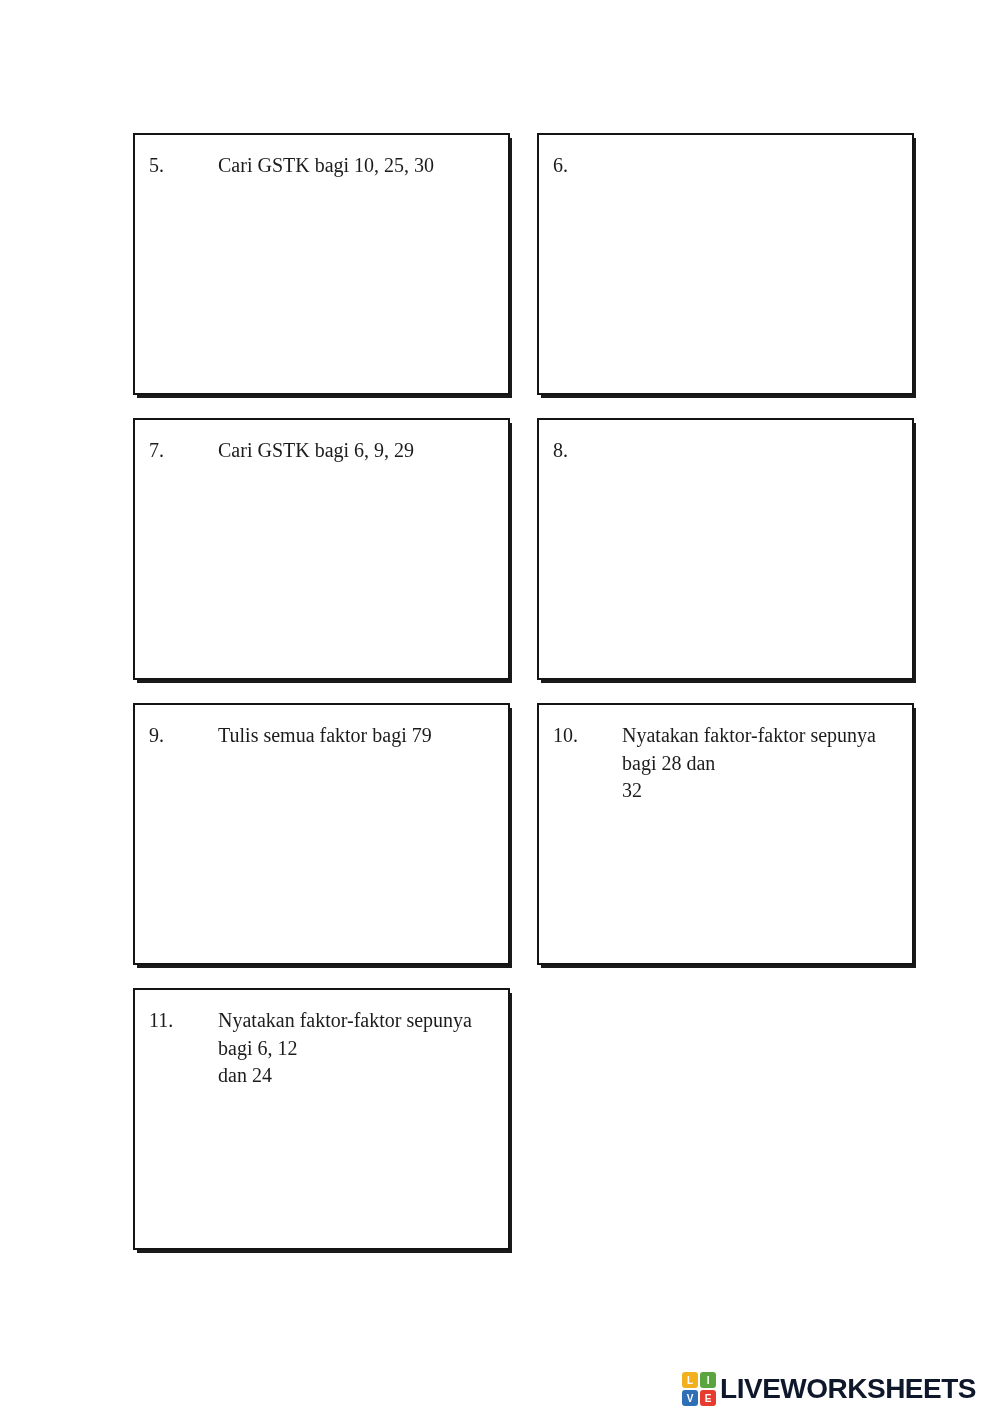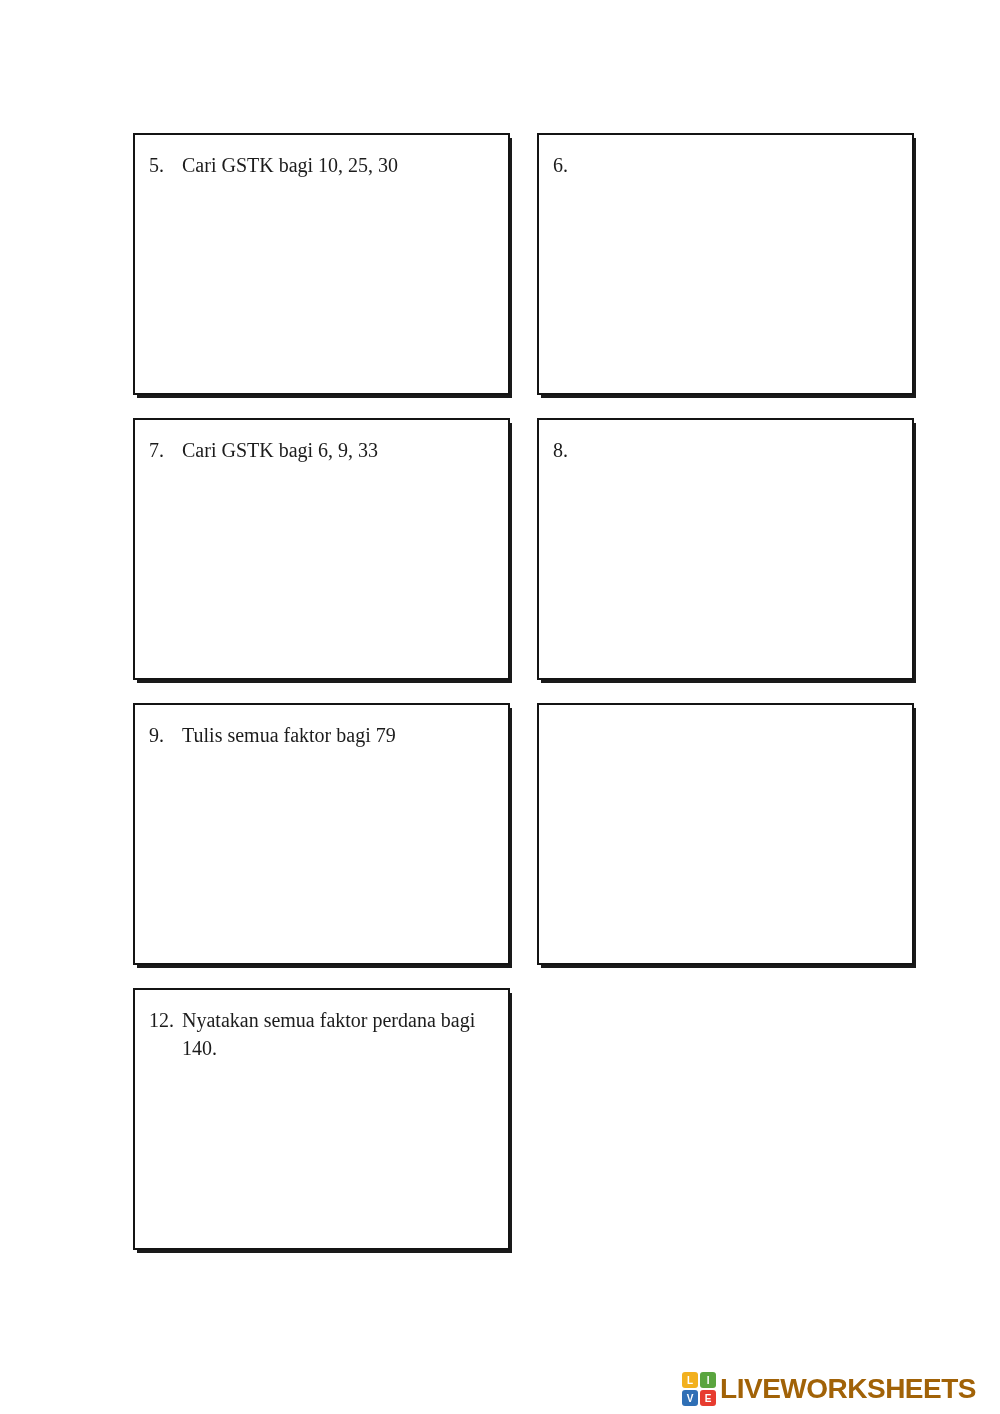"Cari GSTK bagi 10, 25," .question-text { margin-left: none -> 36px }
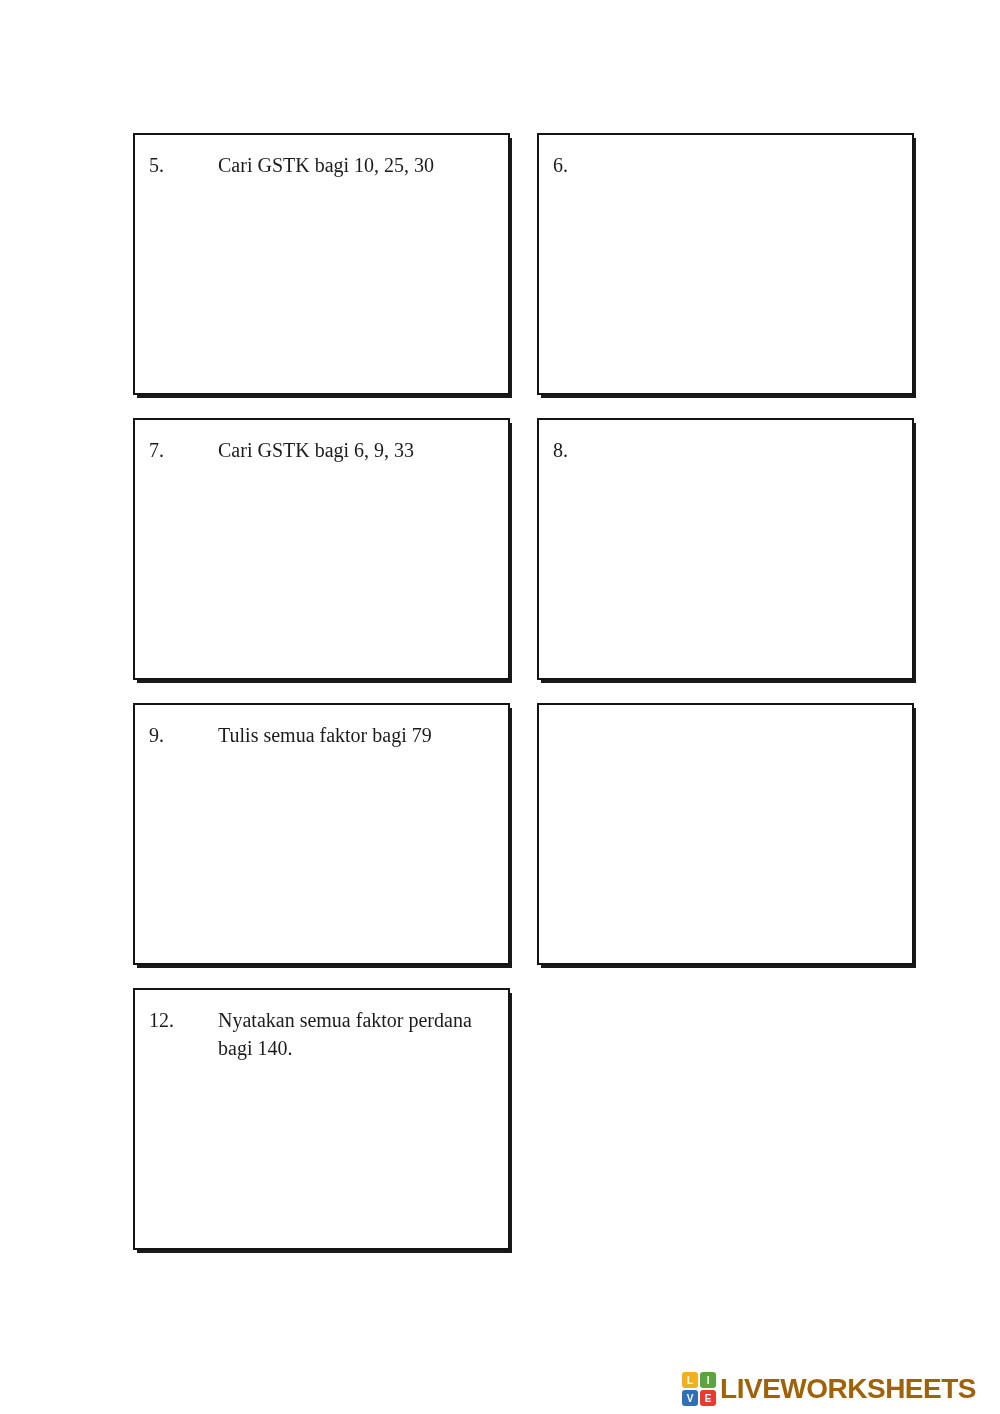"Cari GSTK bagi 6, 9," span.question-text { text: 33 -> 29 }
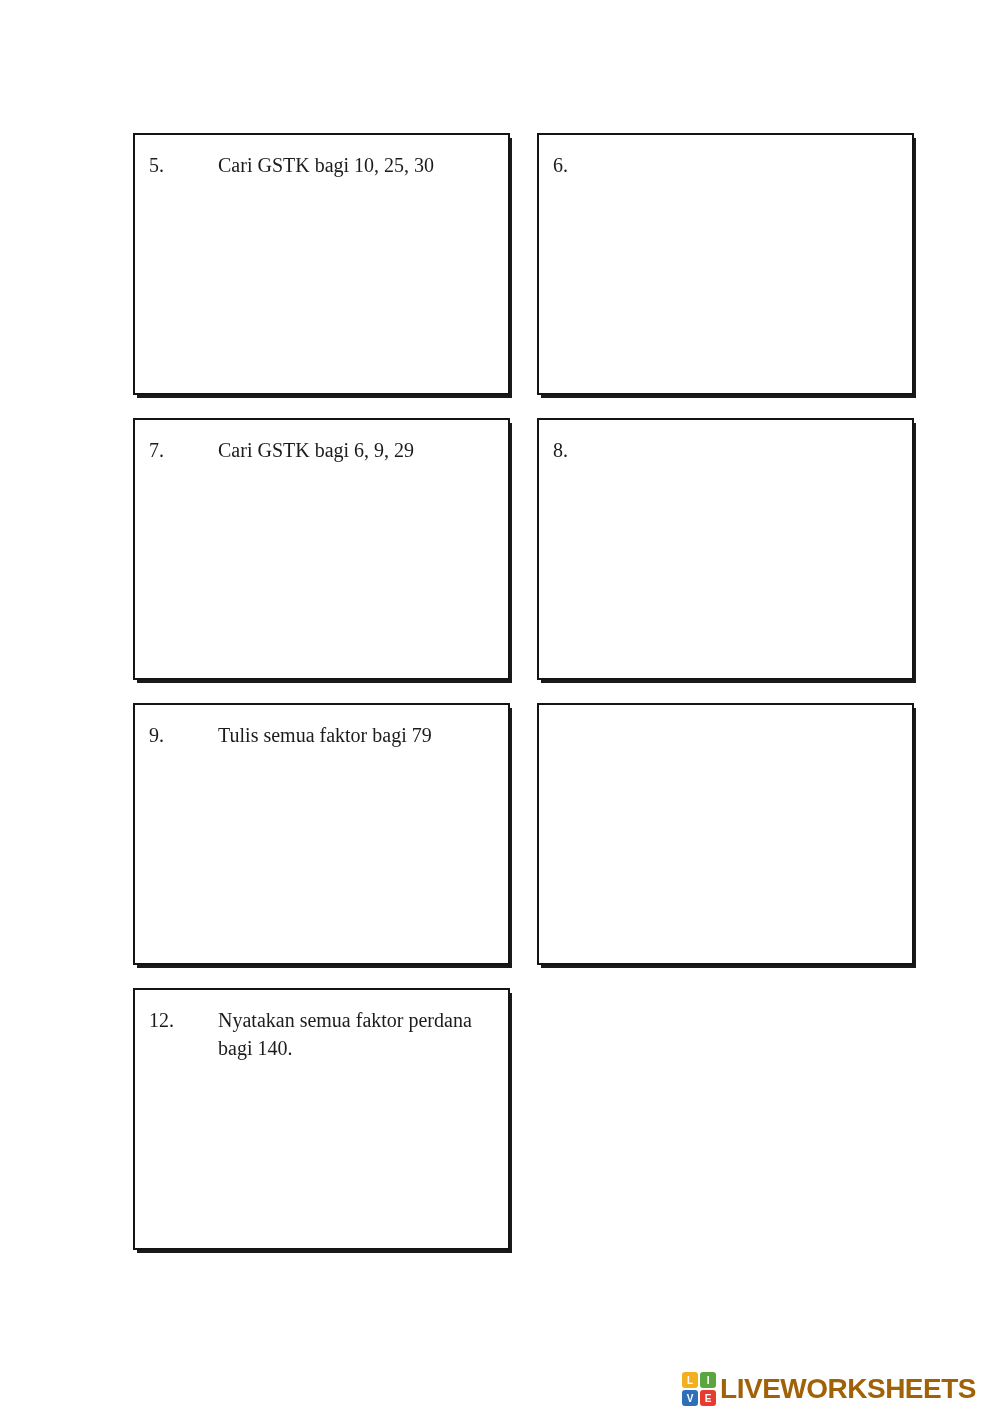"10." div.question-card { html: none -> <div> <div> <span>10.</span> <span>Nyatakan faktor-faktor sepunya bagi 28 dan 32</span> </div> <div></div> </div> }
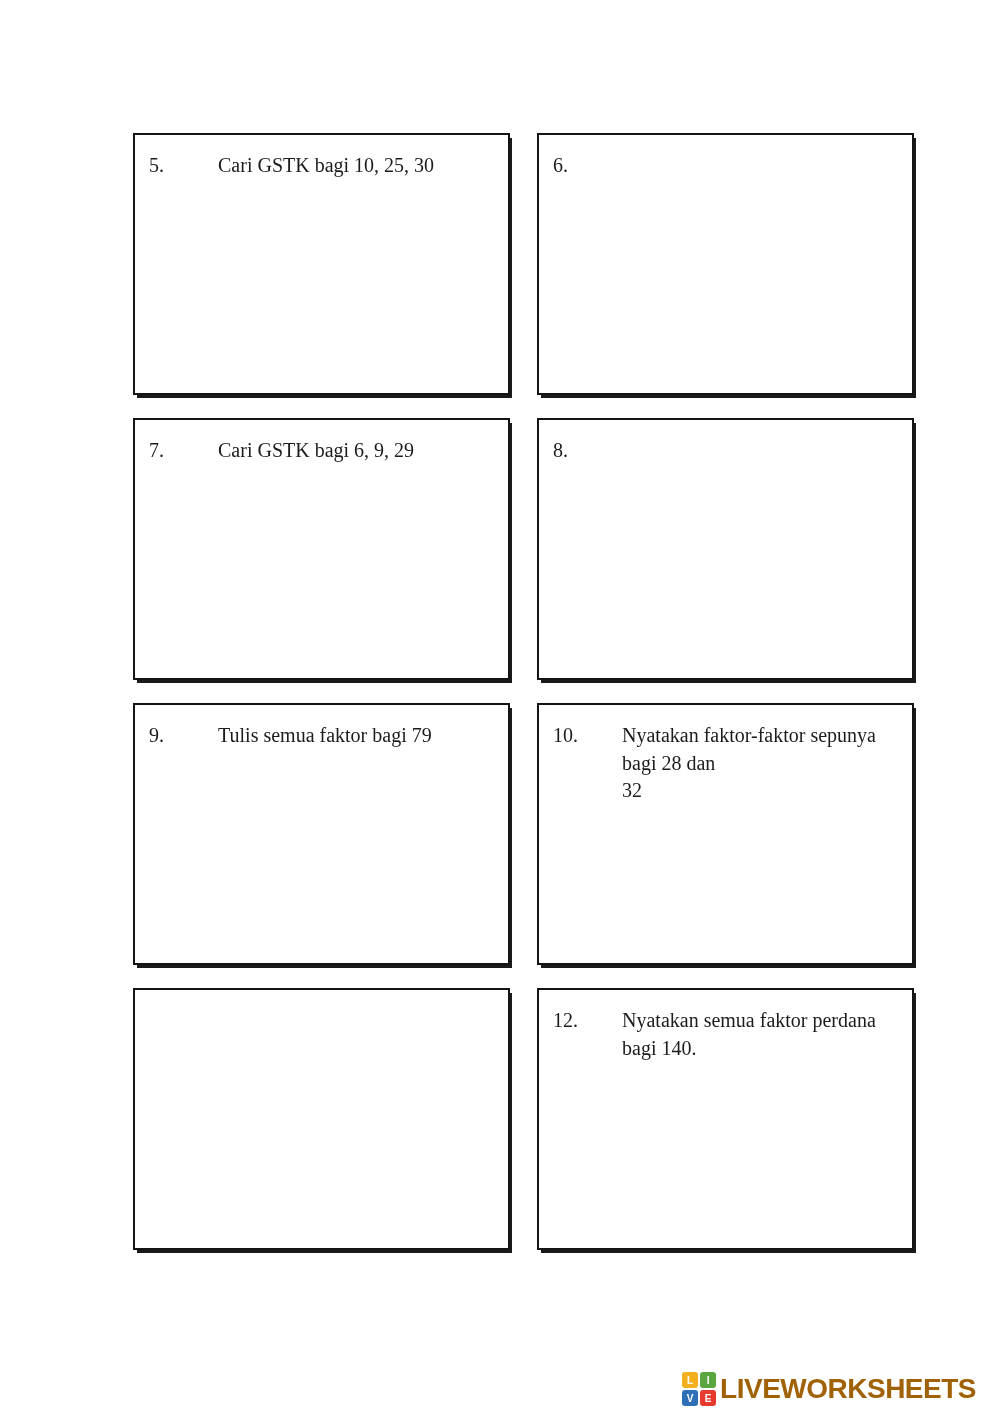"11." div.question-row { html: none -> <div> <span>11.</span> <span>Nyatakan faktor-faktor sepunya bagi 6, 12 dan 24</span> </div> }
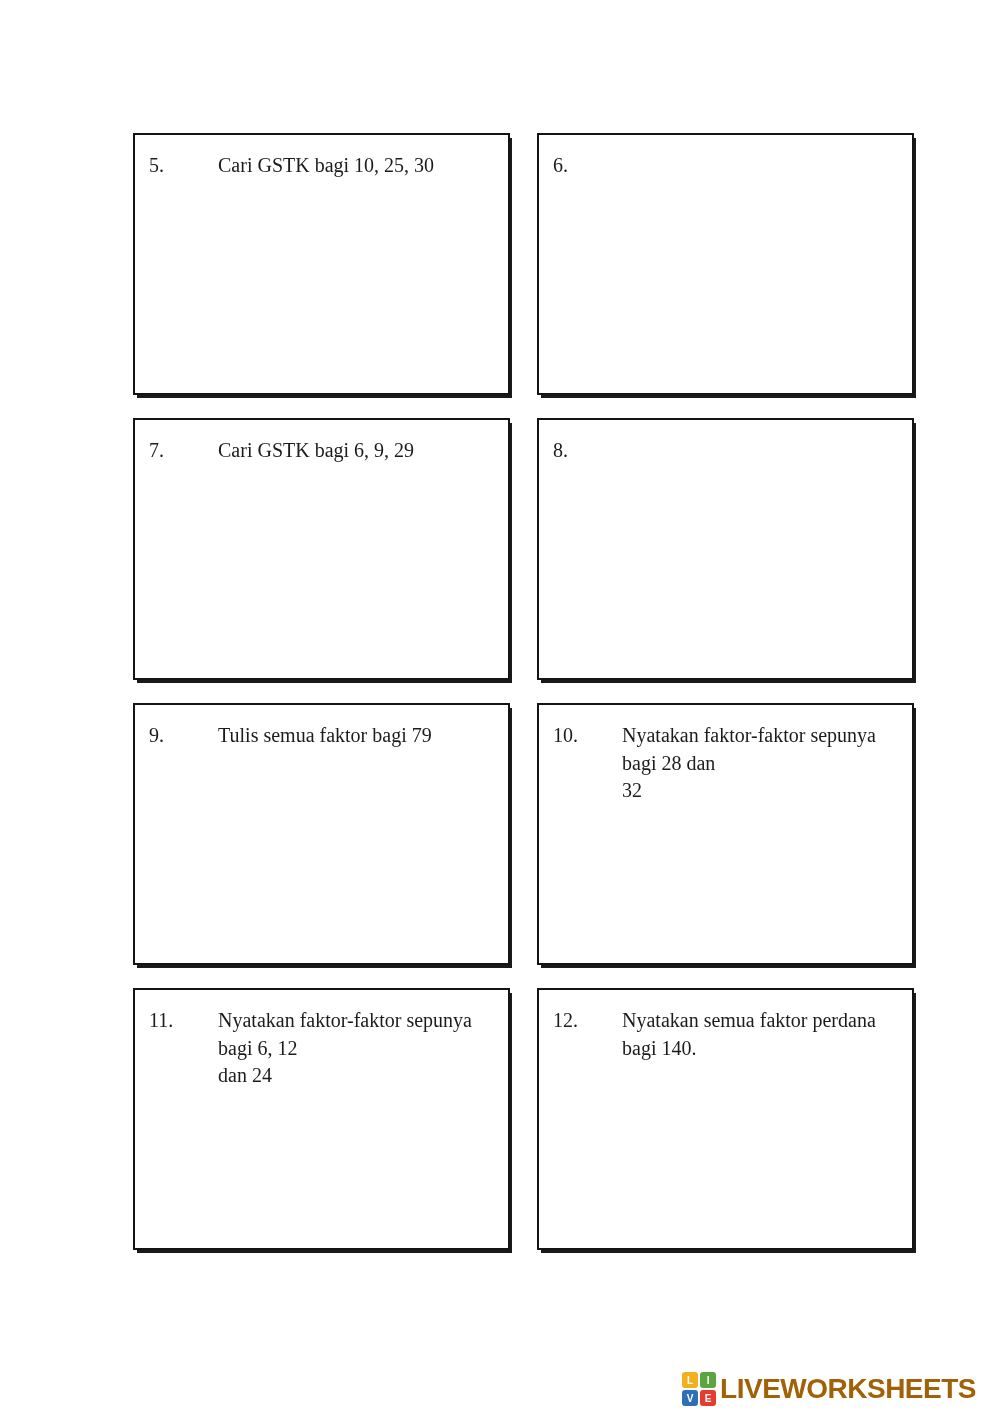"12." div.question-card { html: <div> <div> <span>12.</span> <span>Nyatakan semua faktor perdana bagi 140.</span> </div> <div></div> </div> -> none }
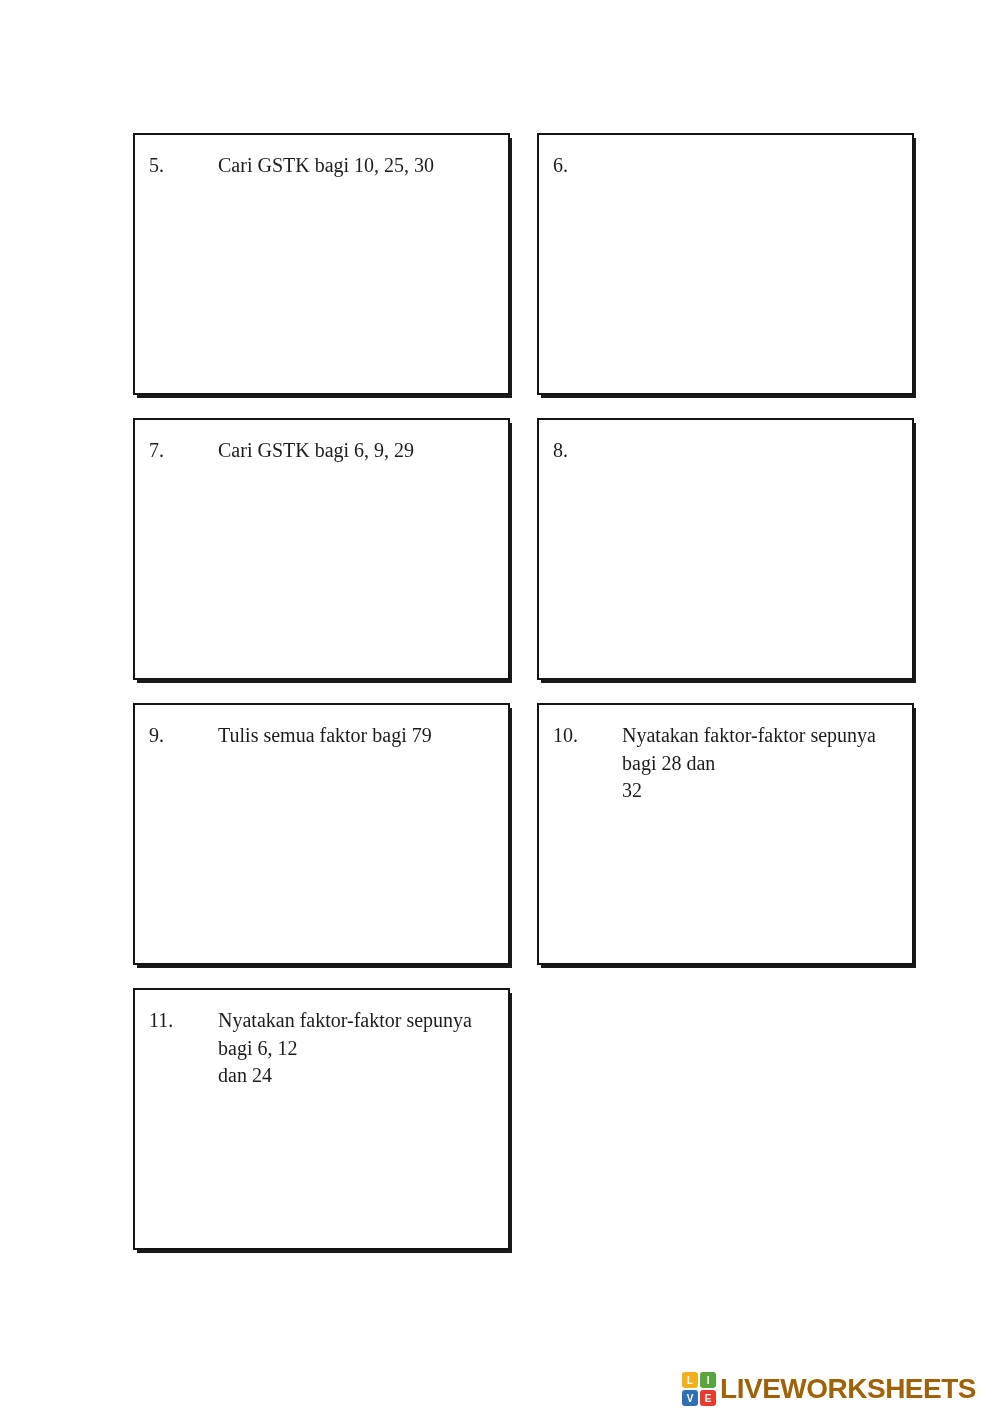"LIVEWORKSHEETS" span.brand-wordmark { color: #a16207 -> #0f172a }
